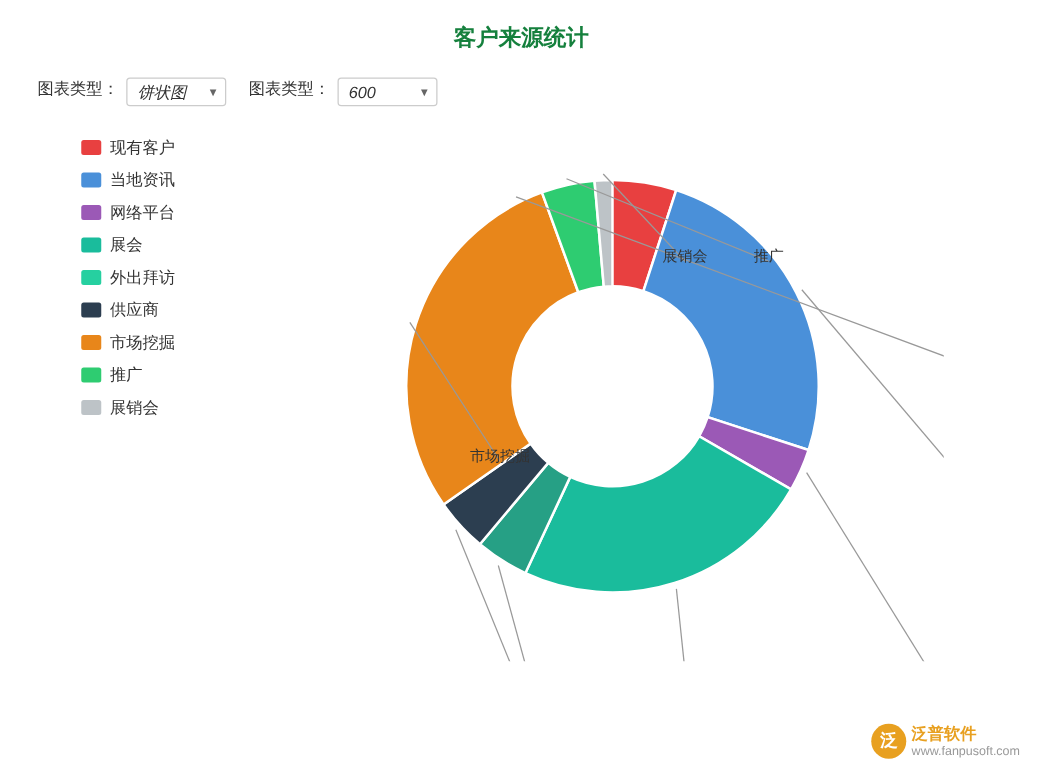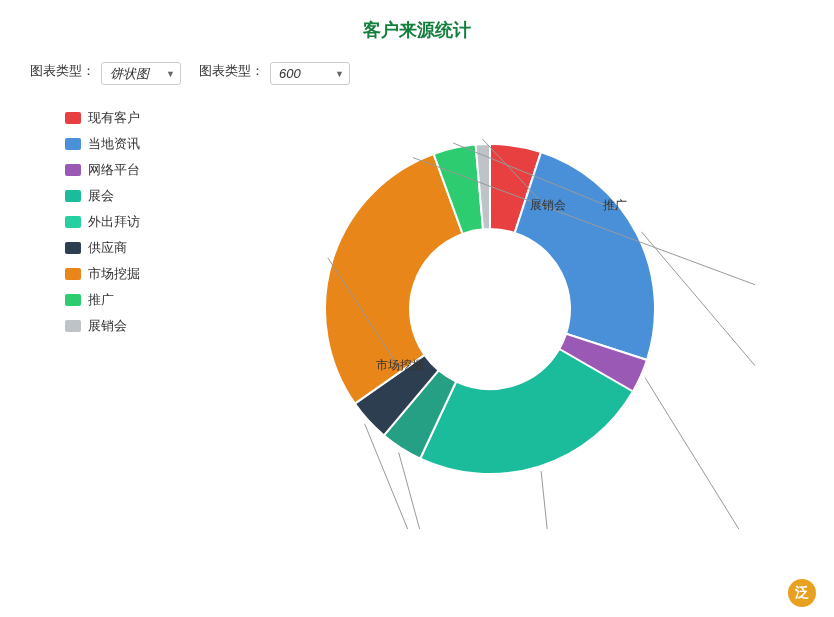"泛普软件" div { html: none -> <div> <div>泛普软件</div> <div>www.fanpusoft.com</div> </div> }
